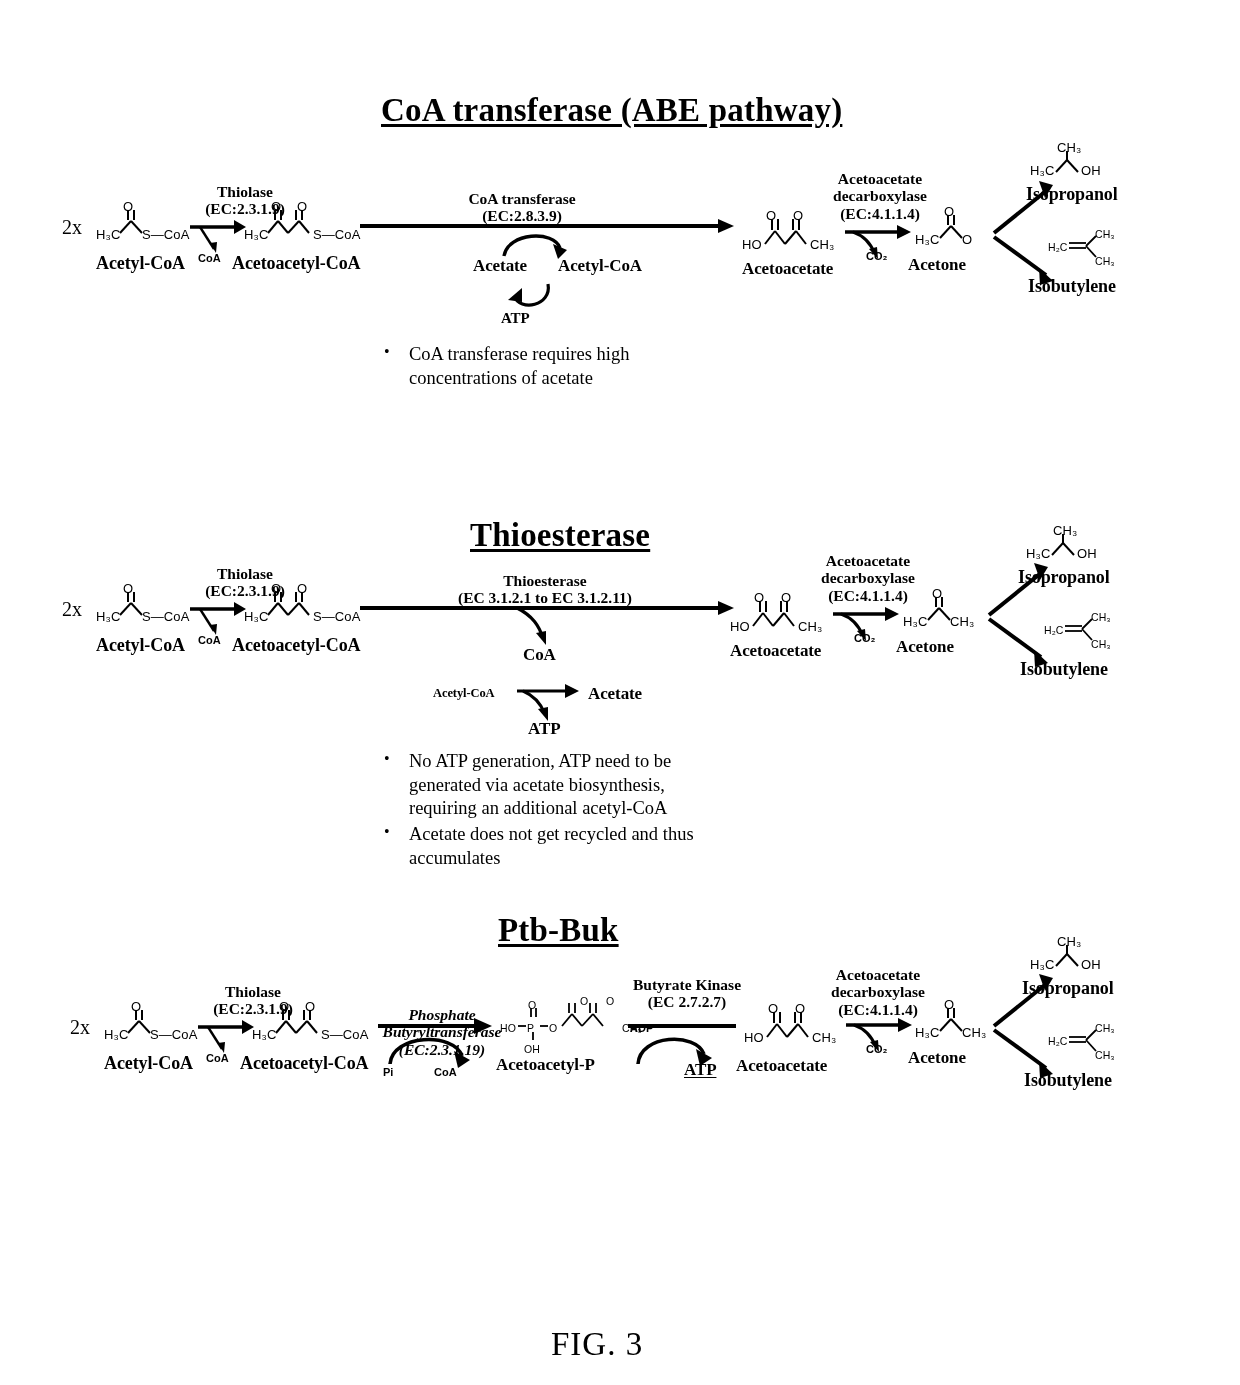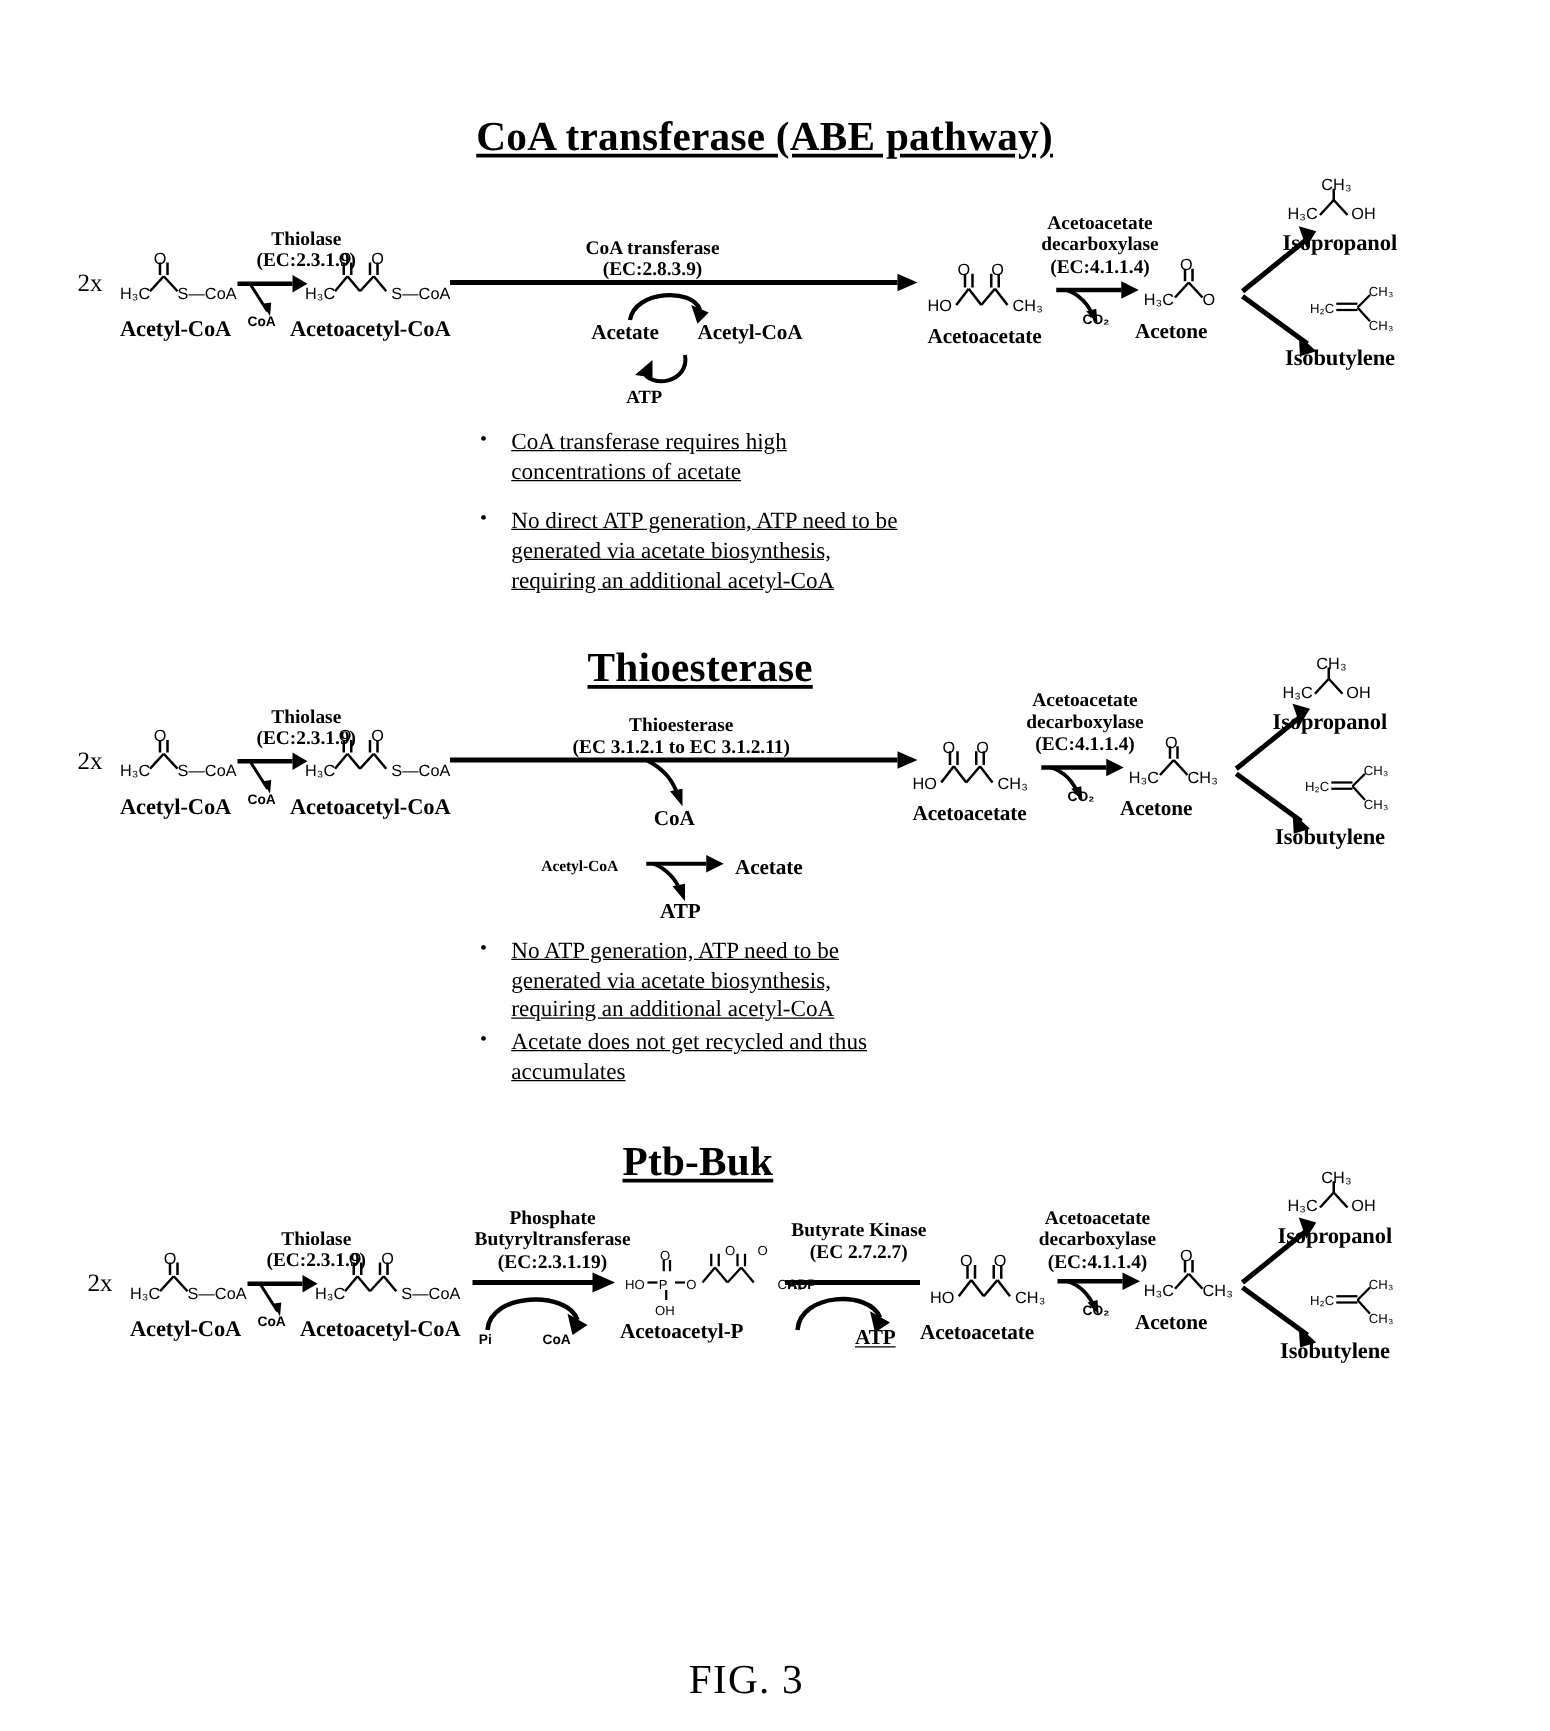"CoA transferase requires high" .bullets { text-decoration: underline -> none }
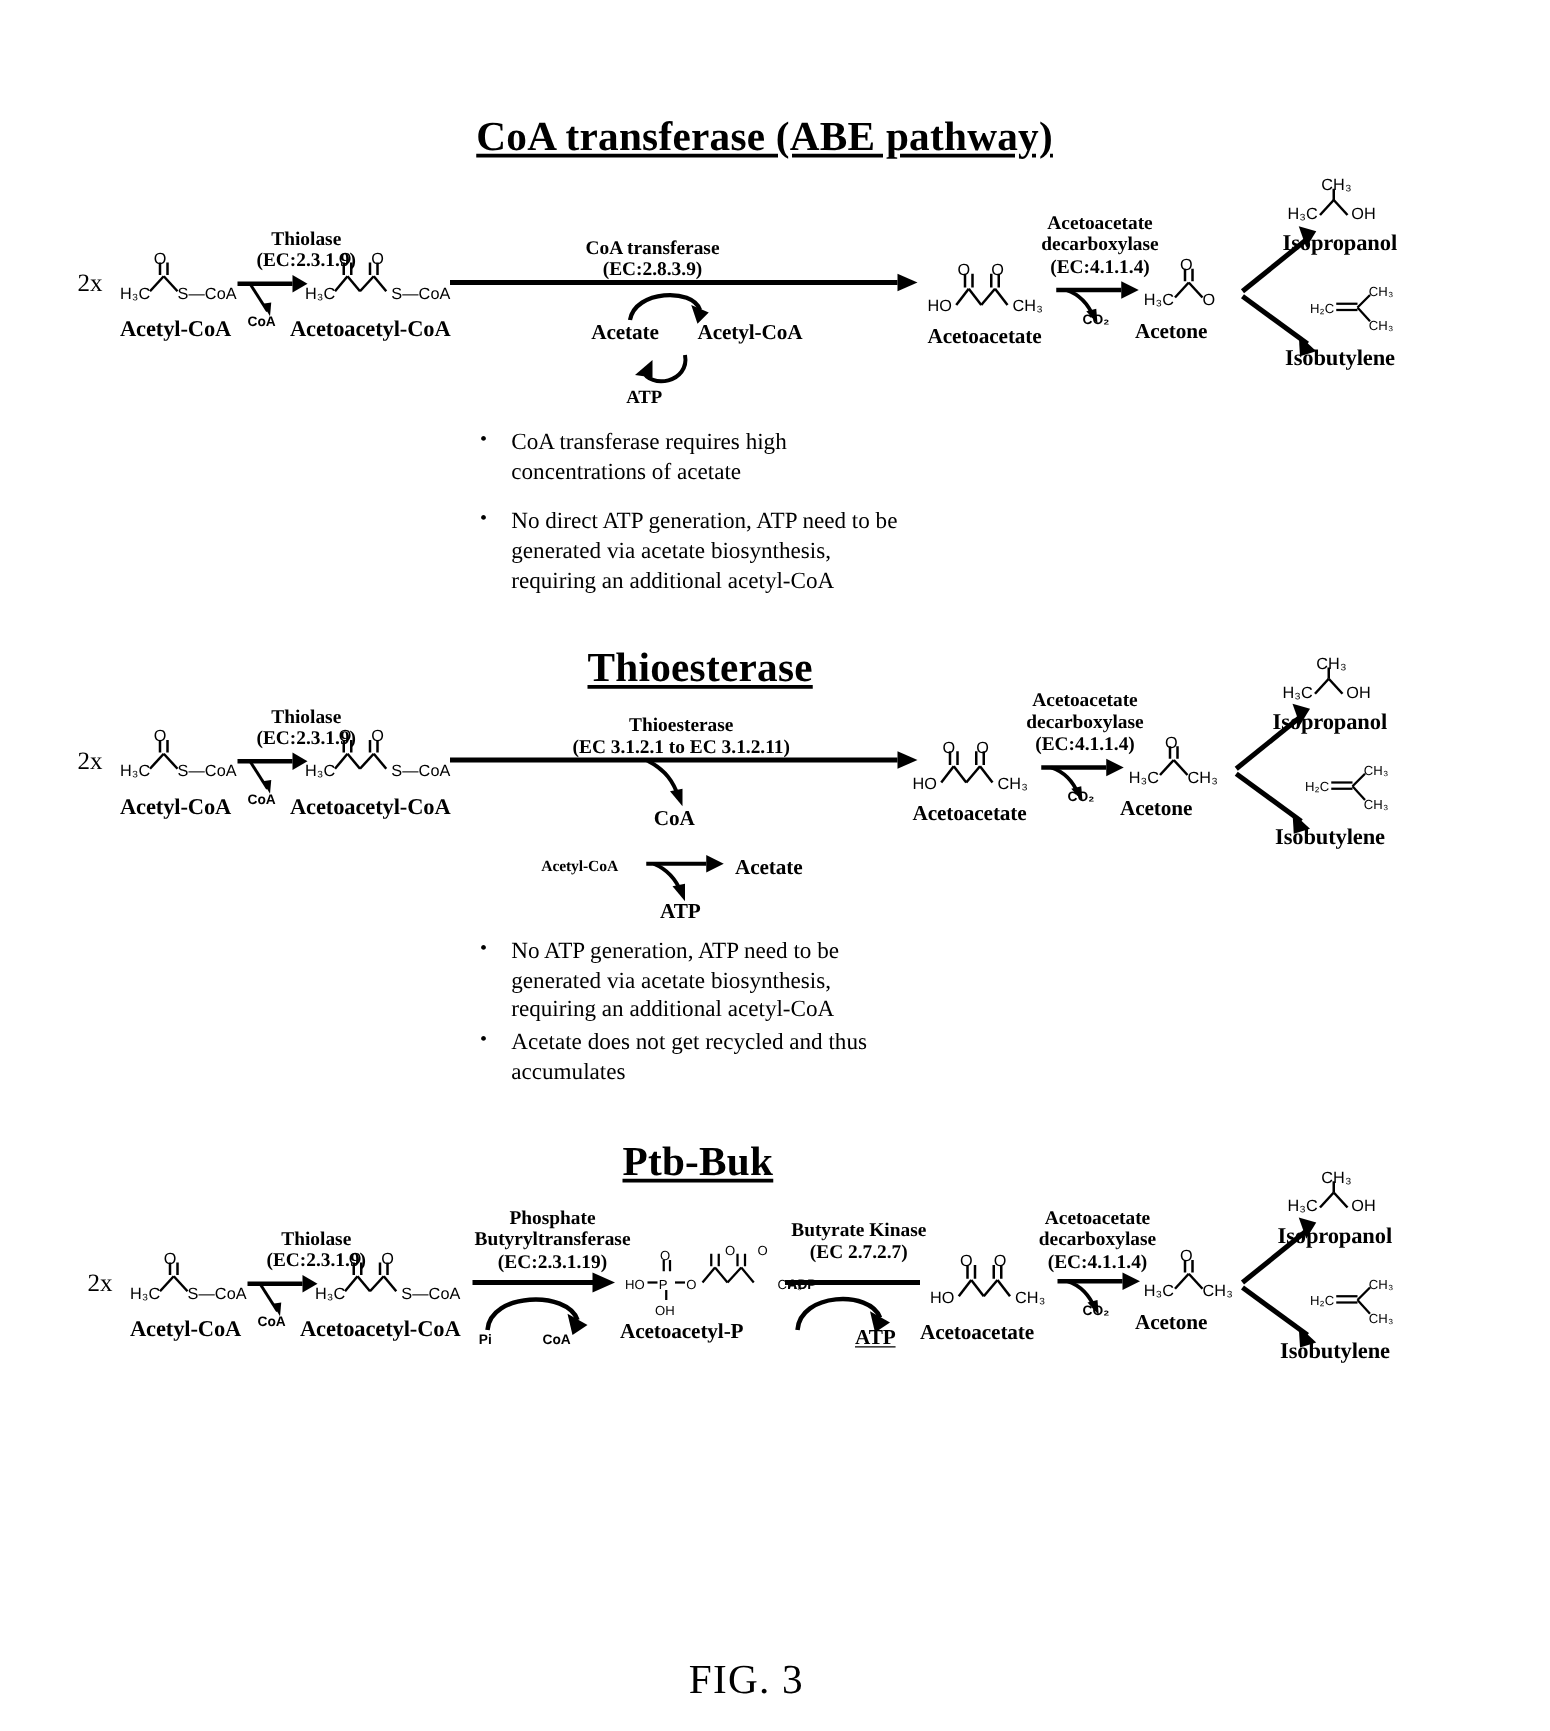"No direct ATP generation, ATP" div.bi { html: <div>No direct ATP generation, ATP need to be generated via acetate biosynthesis, requiring an additional acetyl-CoA</div> -> none }
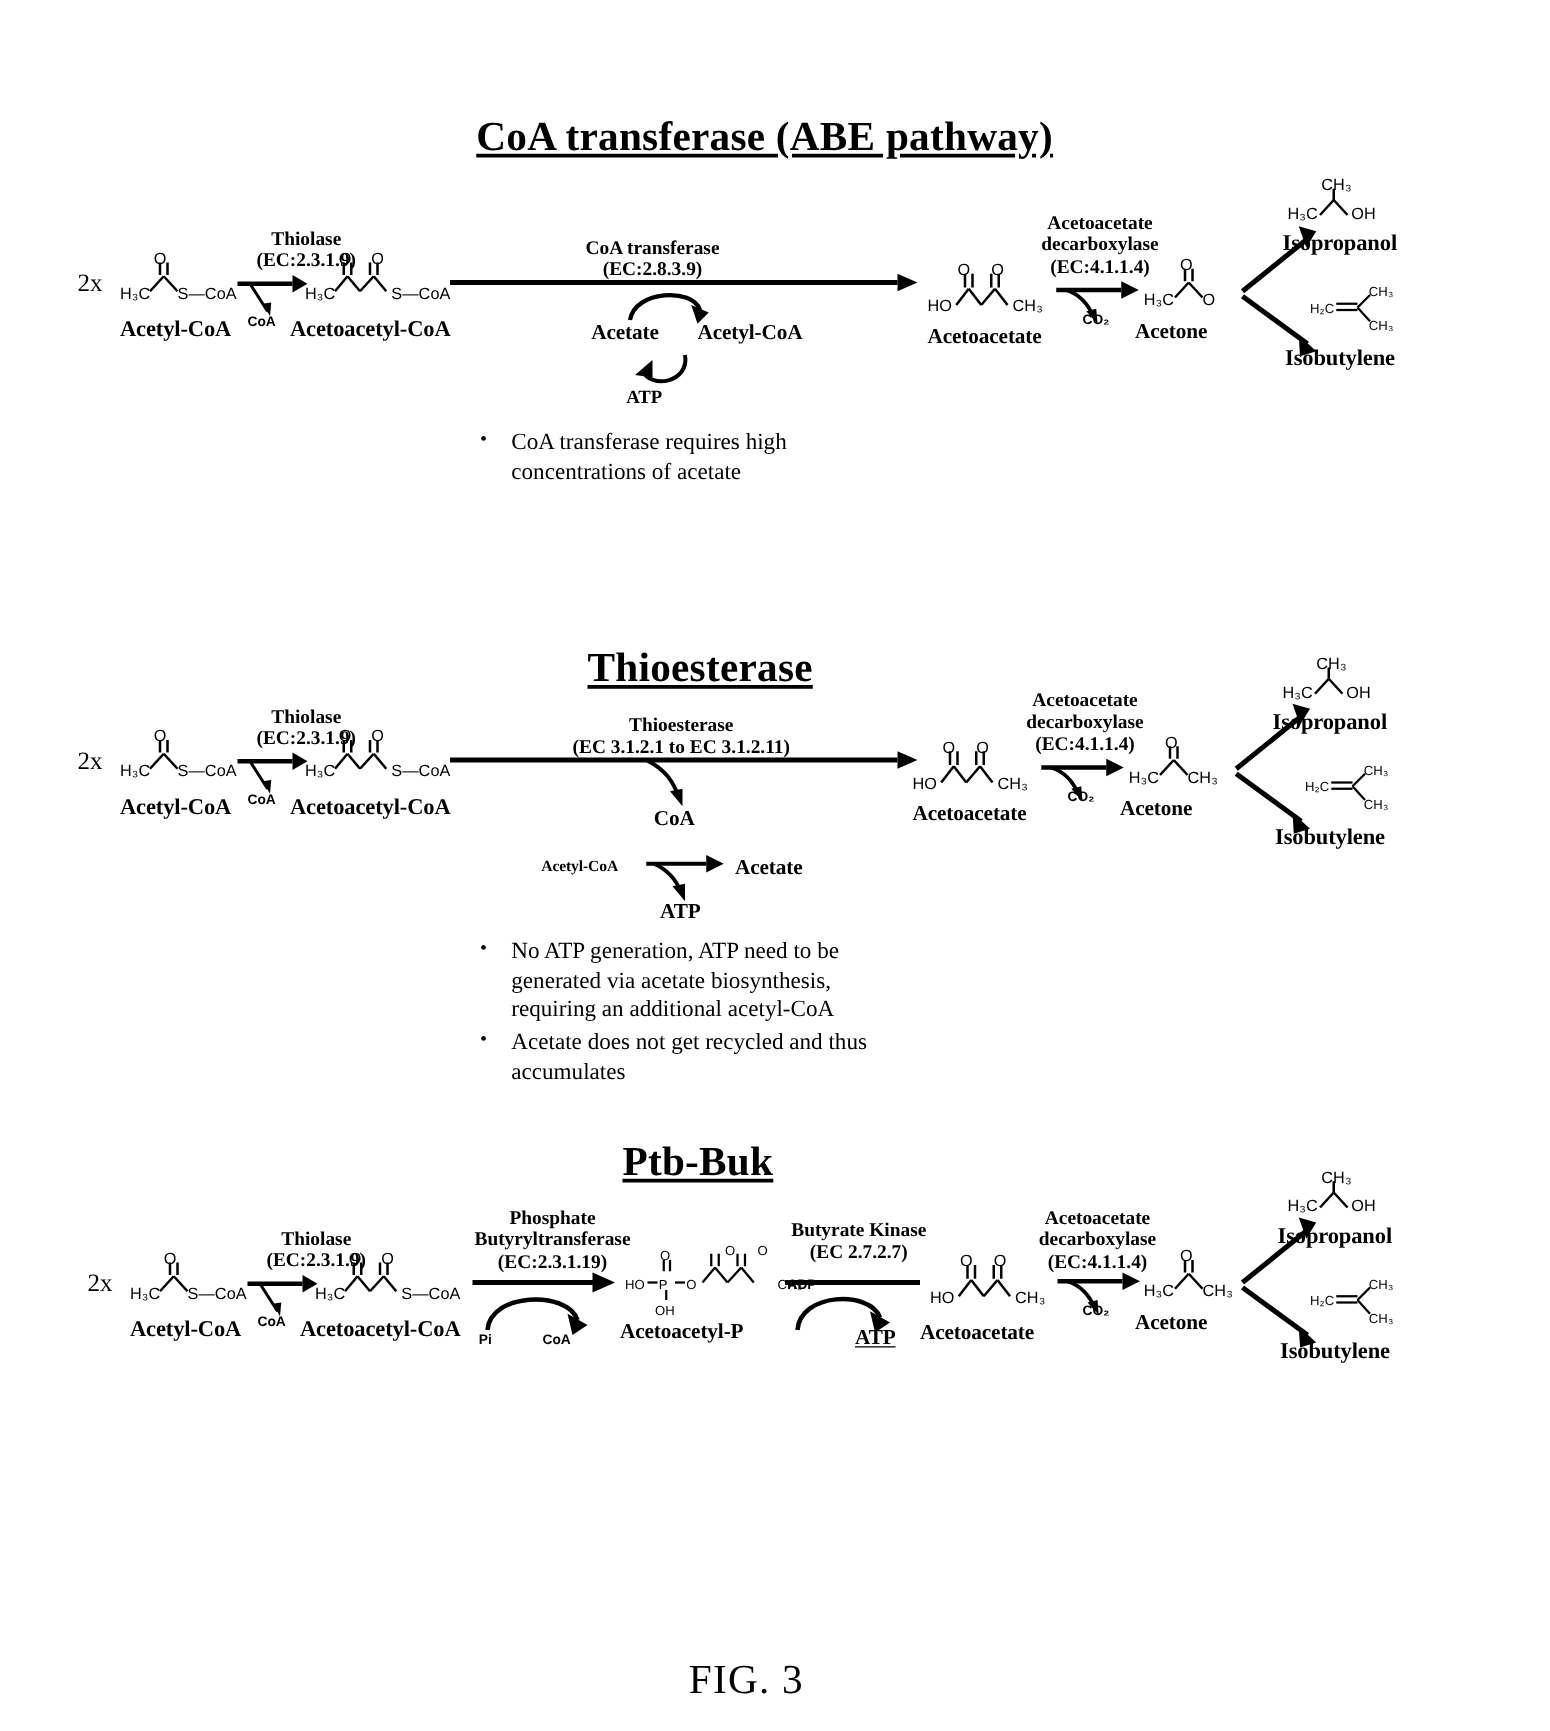"Phosphate" div.enz { font-style: none -> italic; top: 966px -> 1006px }
